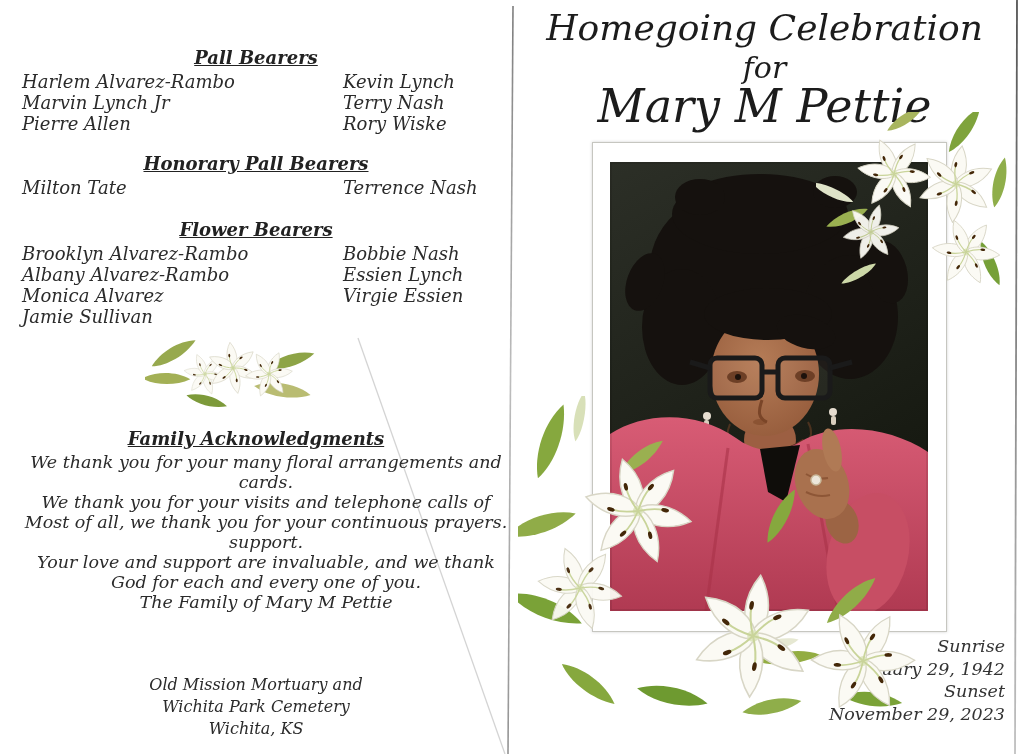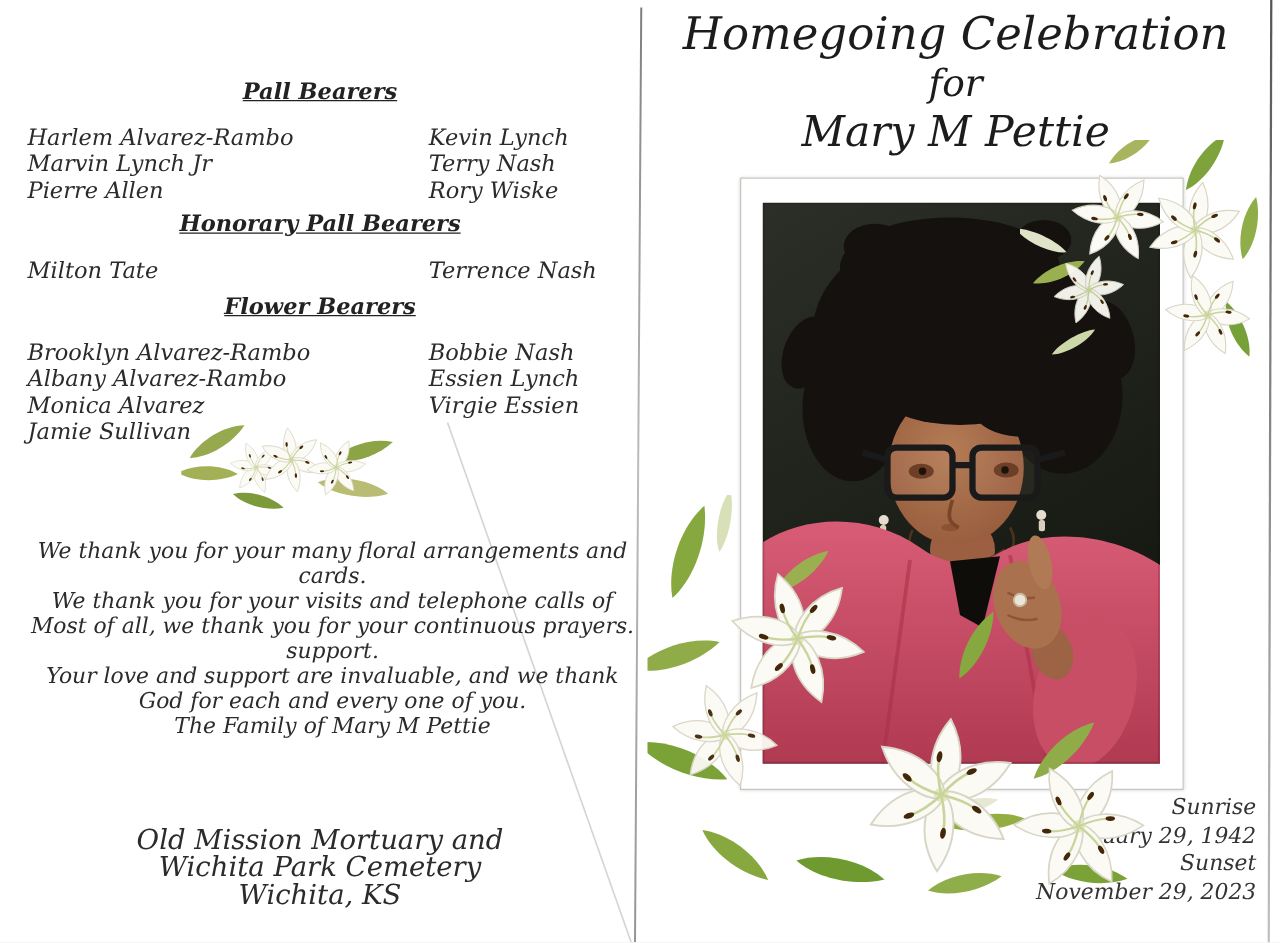"Pall Bearers" .sec h3 { margin: 16px -> 0 }
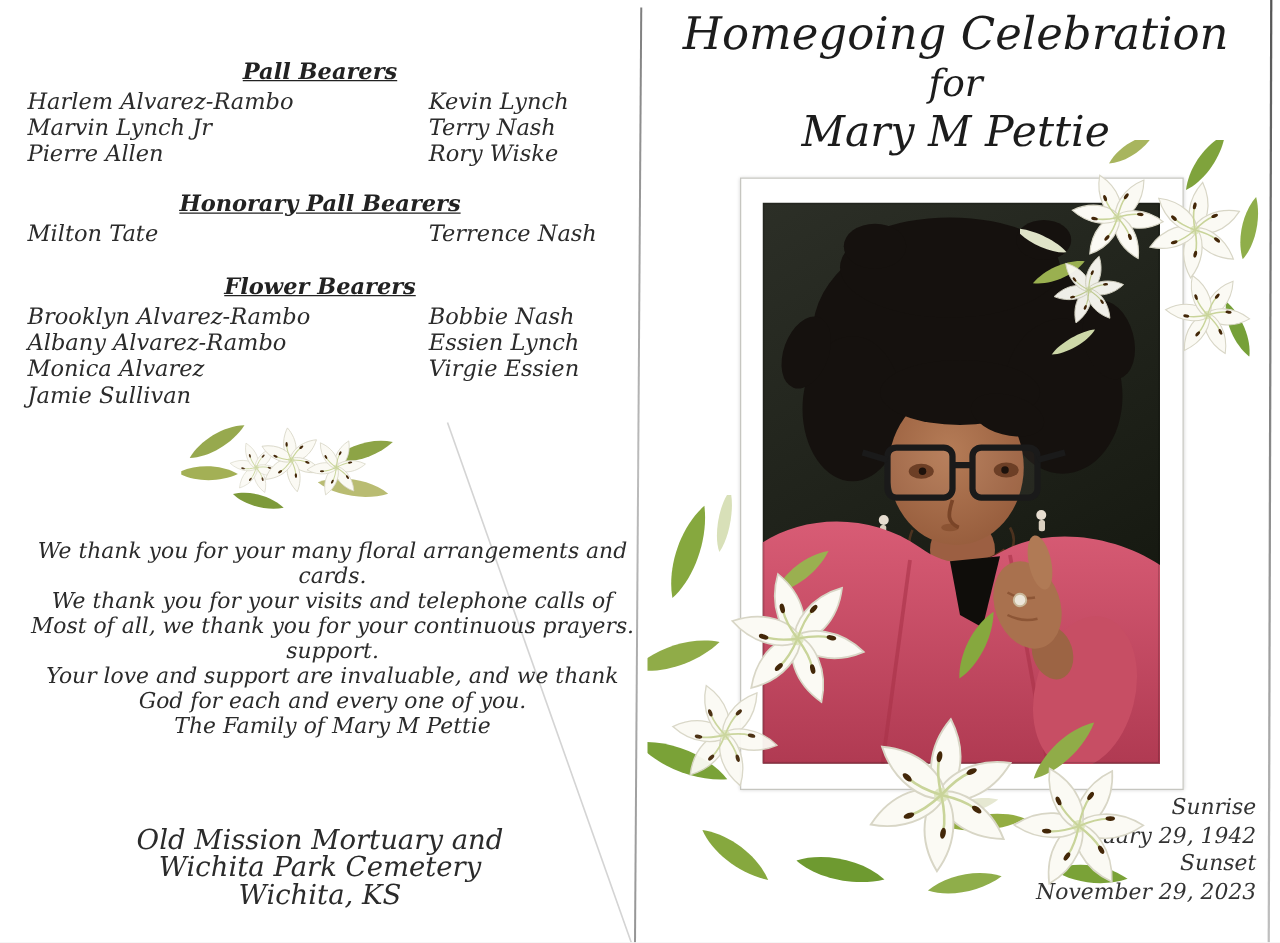"Mary M Pettie" .title .t3 { font-size: 34px -> 46px }
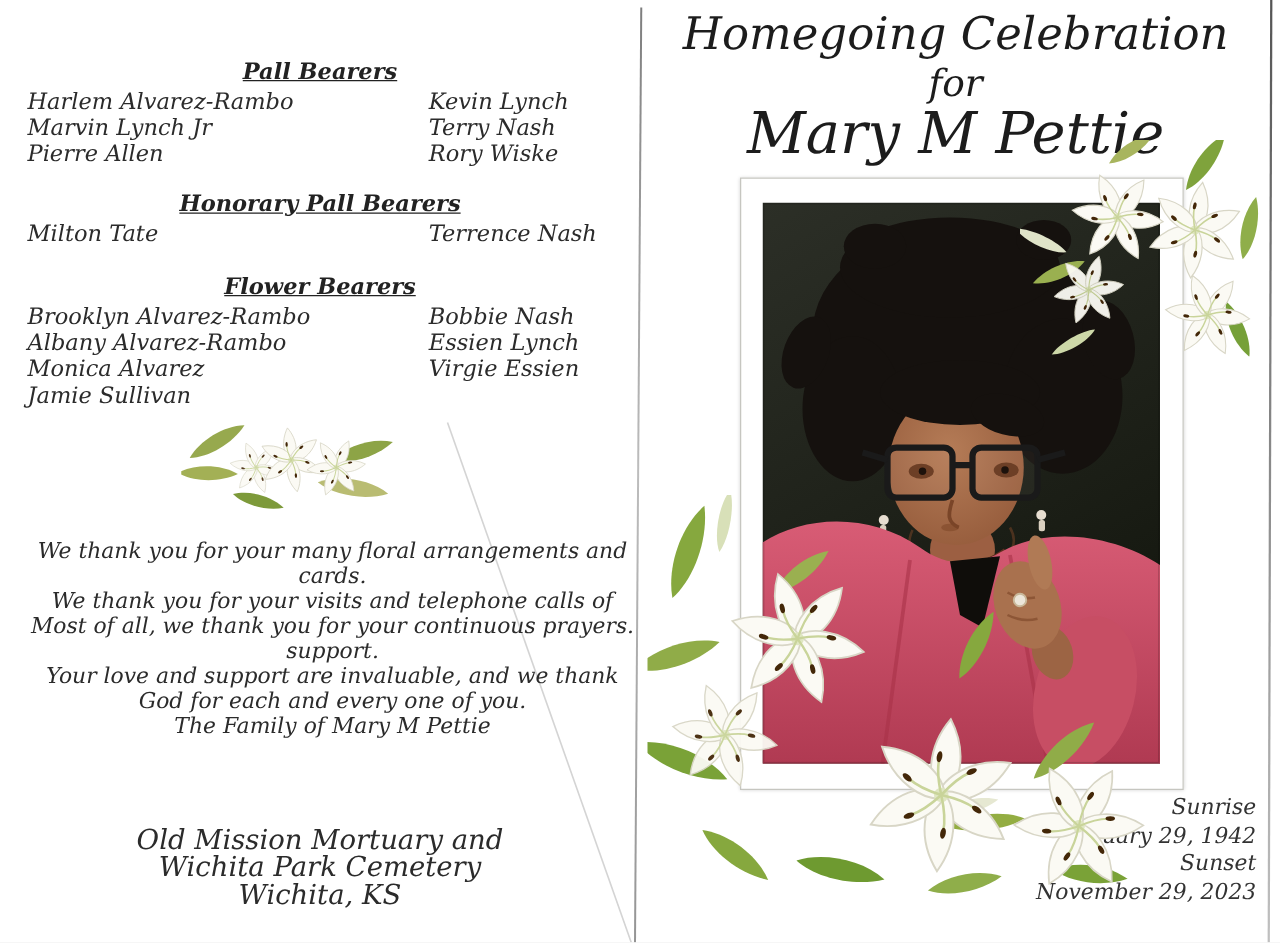"Family Acknowledgments" h3 { html: none -> <h3>Family Acknowledgments</h3> }
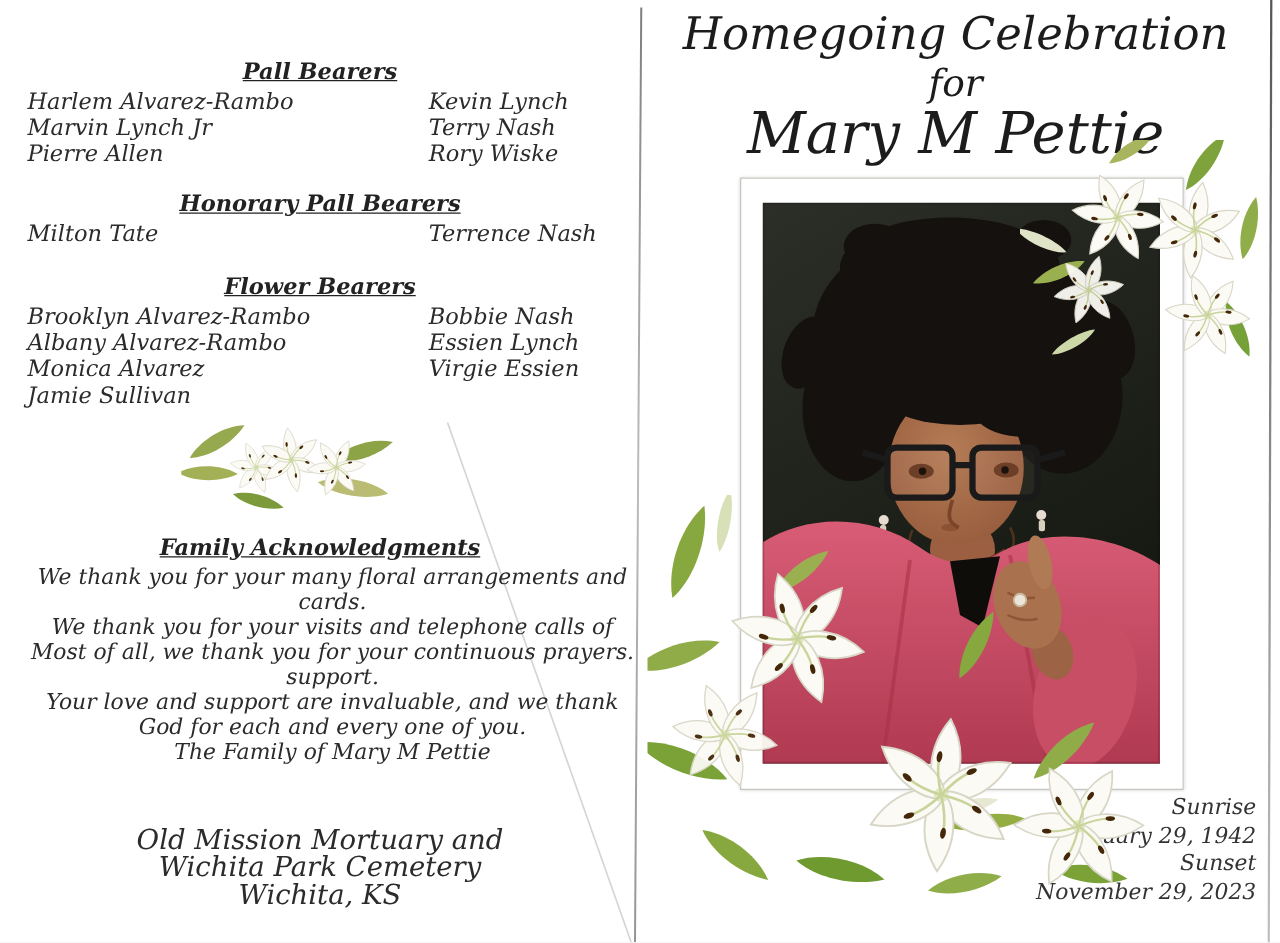"Old Mission Mortuary and" .final-lines { font-size: 22px -> 16px; margin-top: 4px -> 16px }
